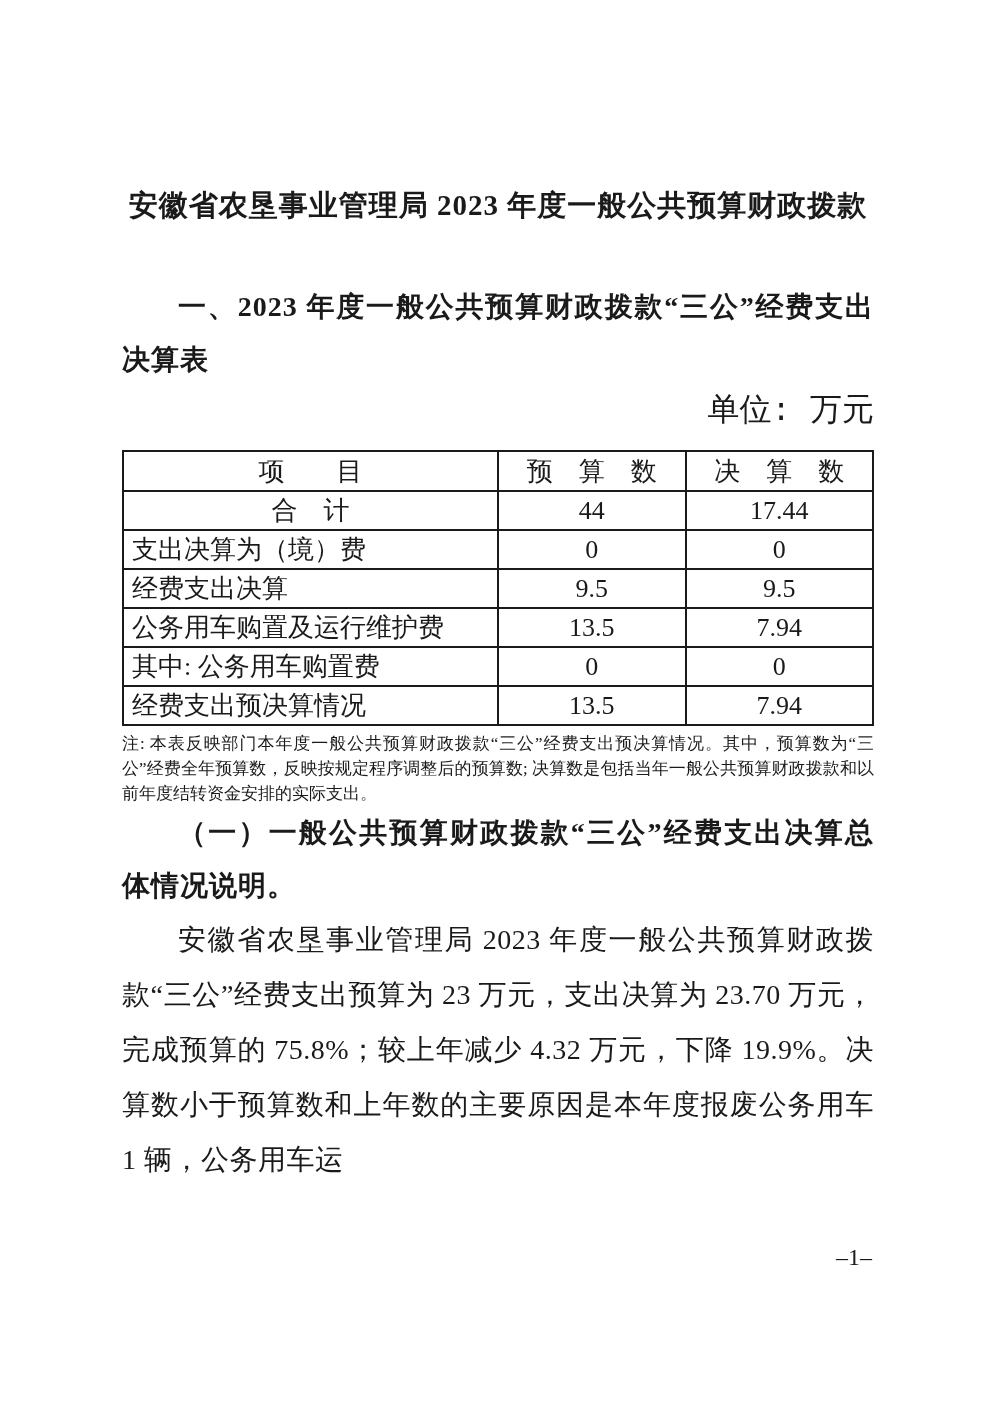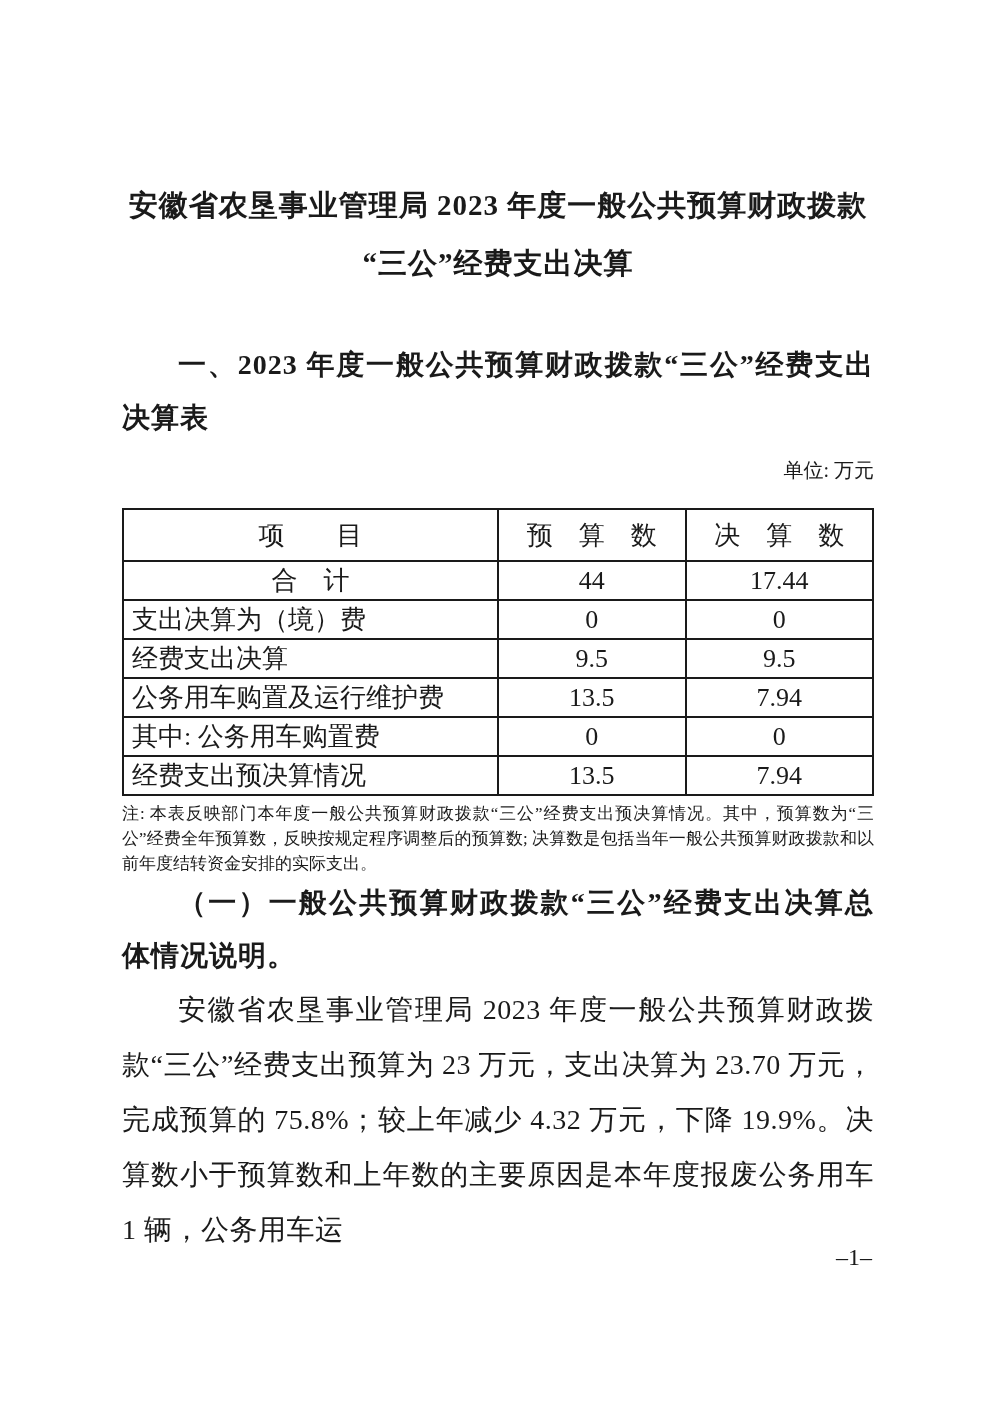"“三公”经费支出决算" div { html: <div>“三公”经费支出决算</div> -> none }
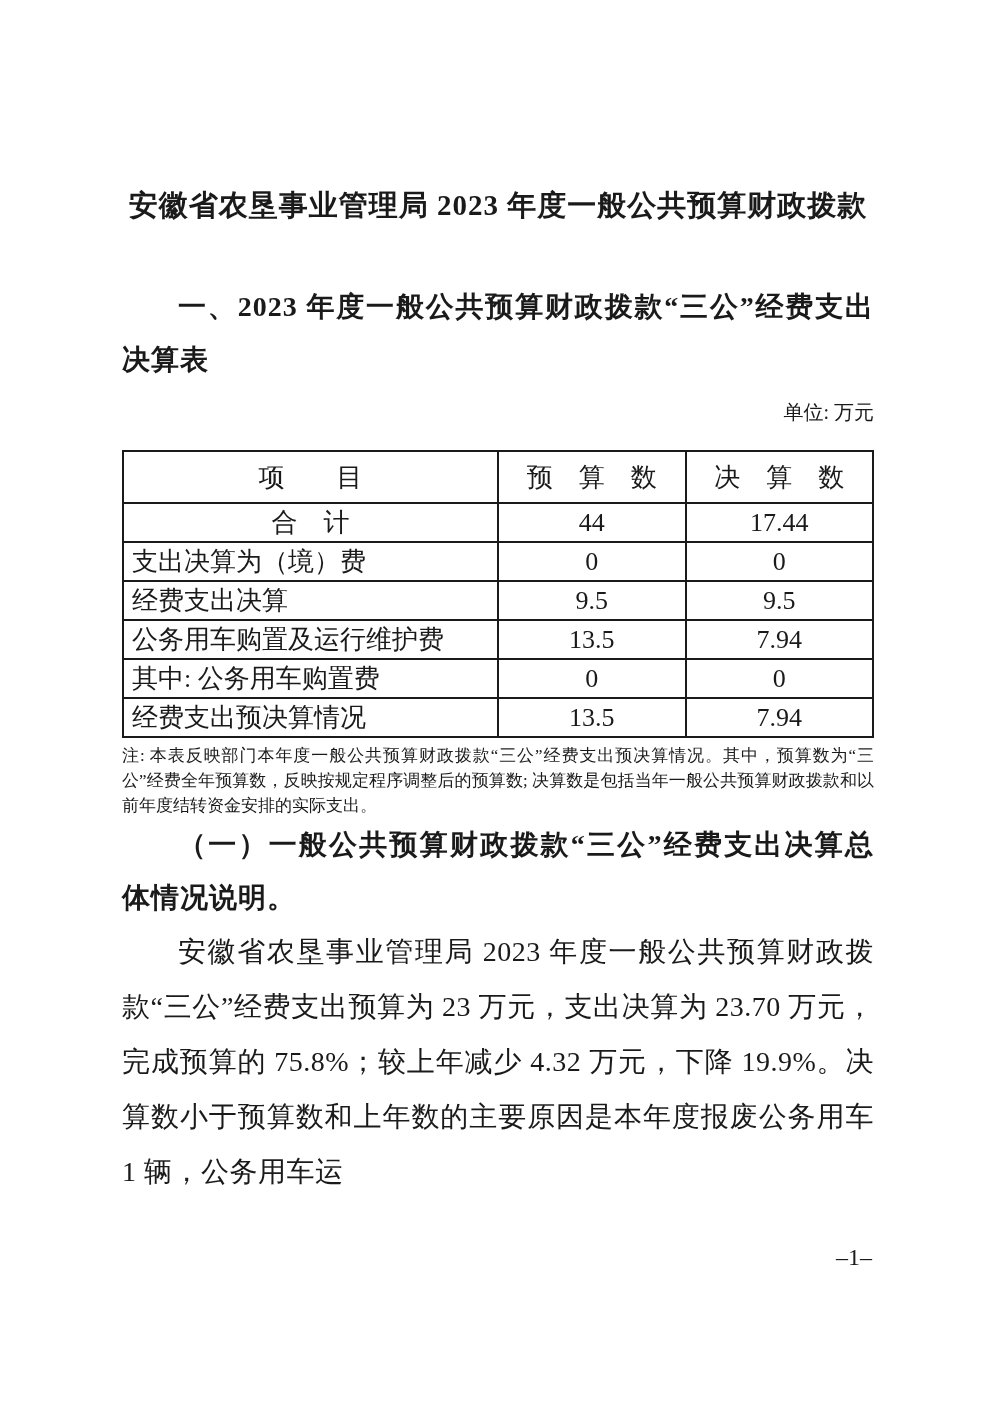"单位: 万元" .unit-line { font-family: none -> Liberation Mono, monospace; font-size: 20px -> 32px }
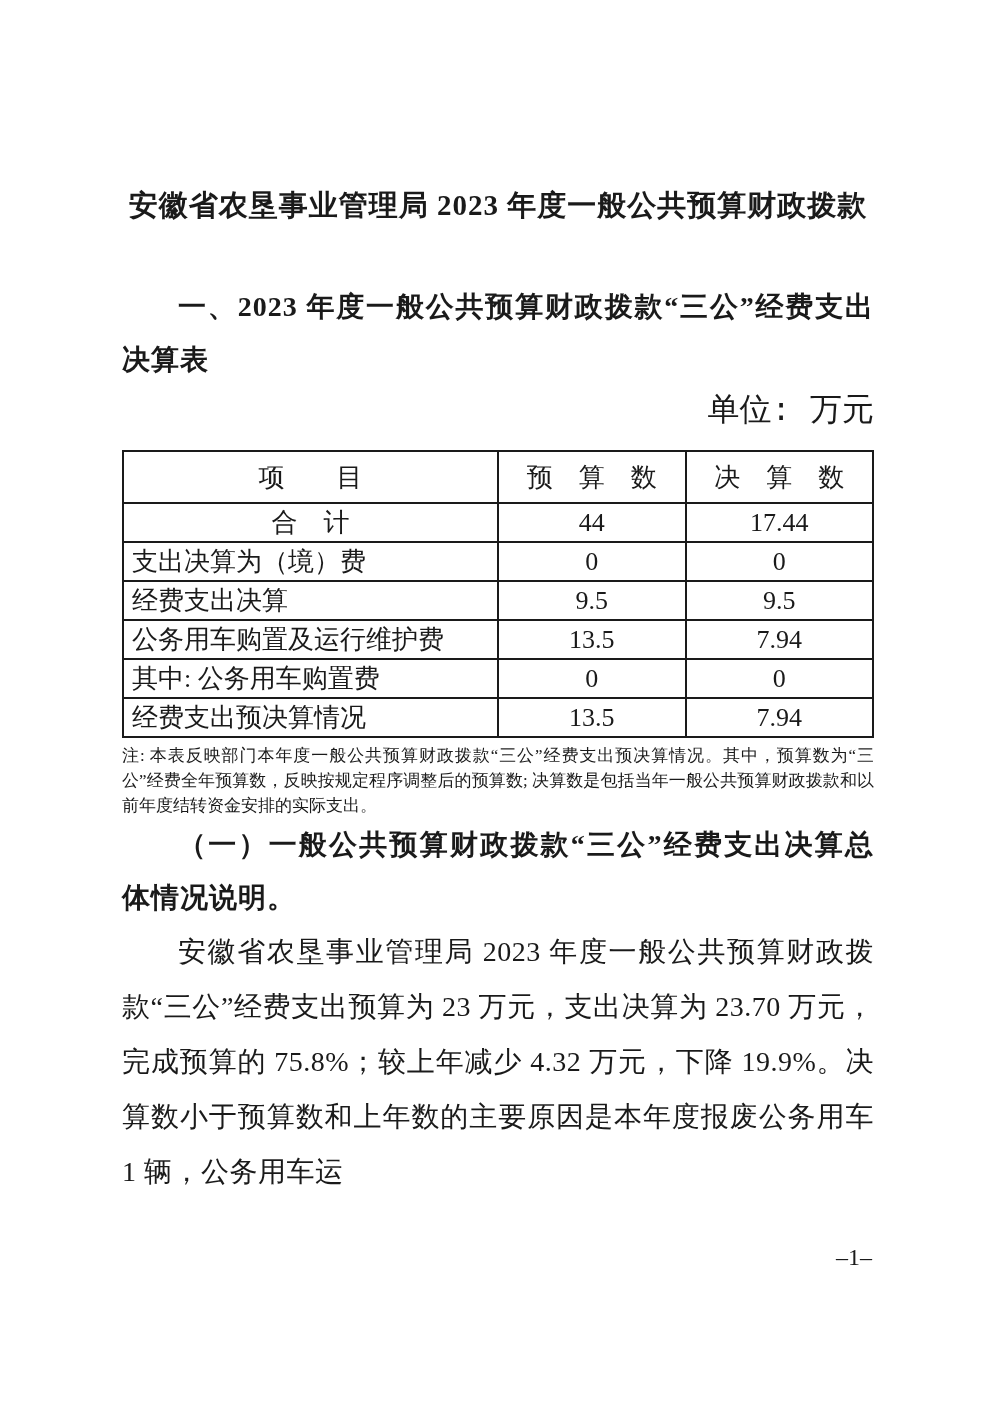"项 目" table.budget th { height: 52px -> 40px }
